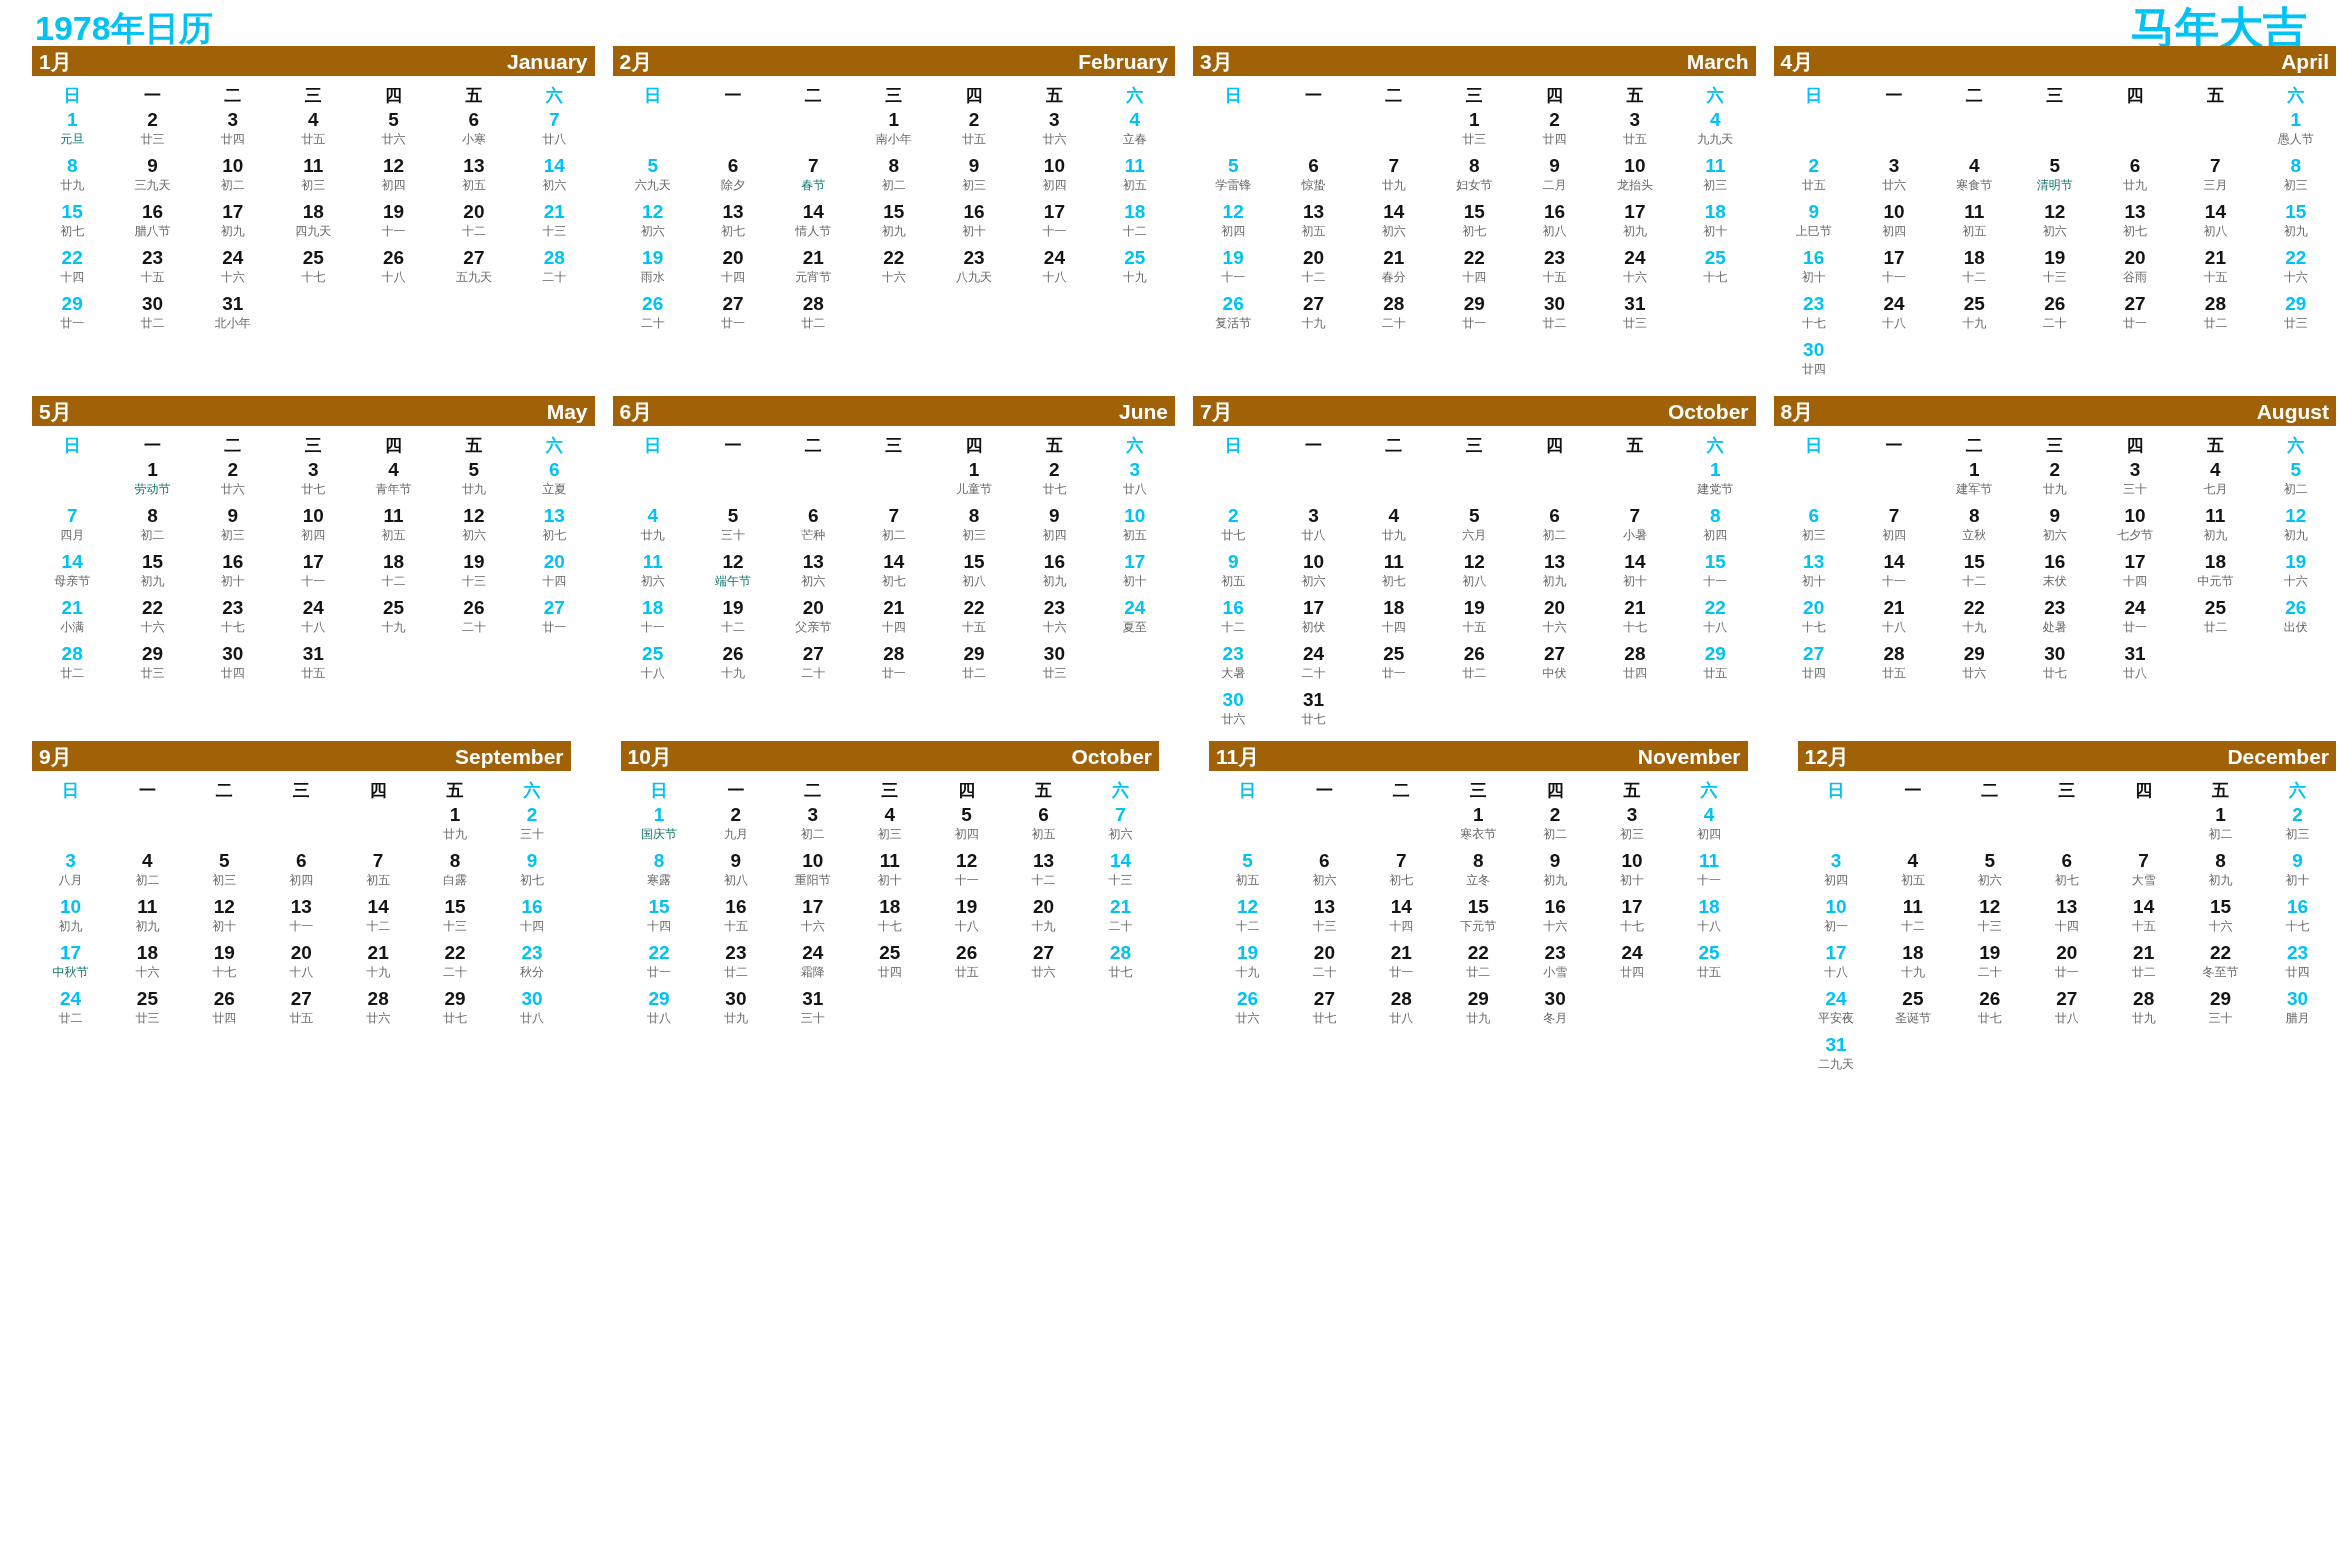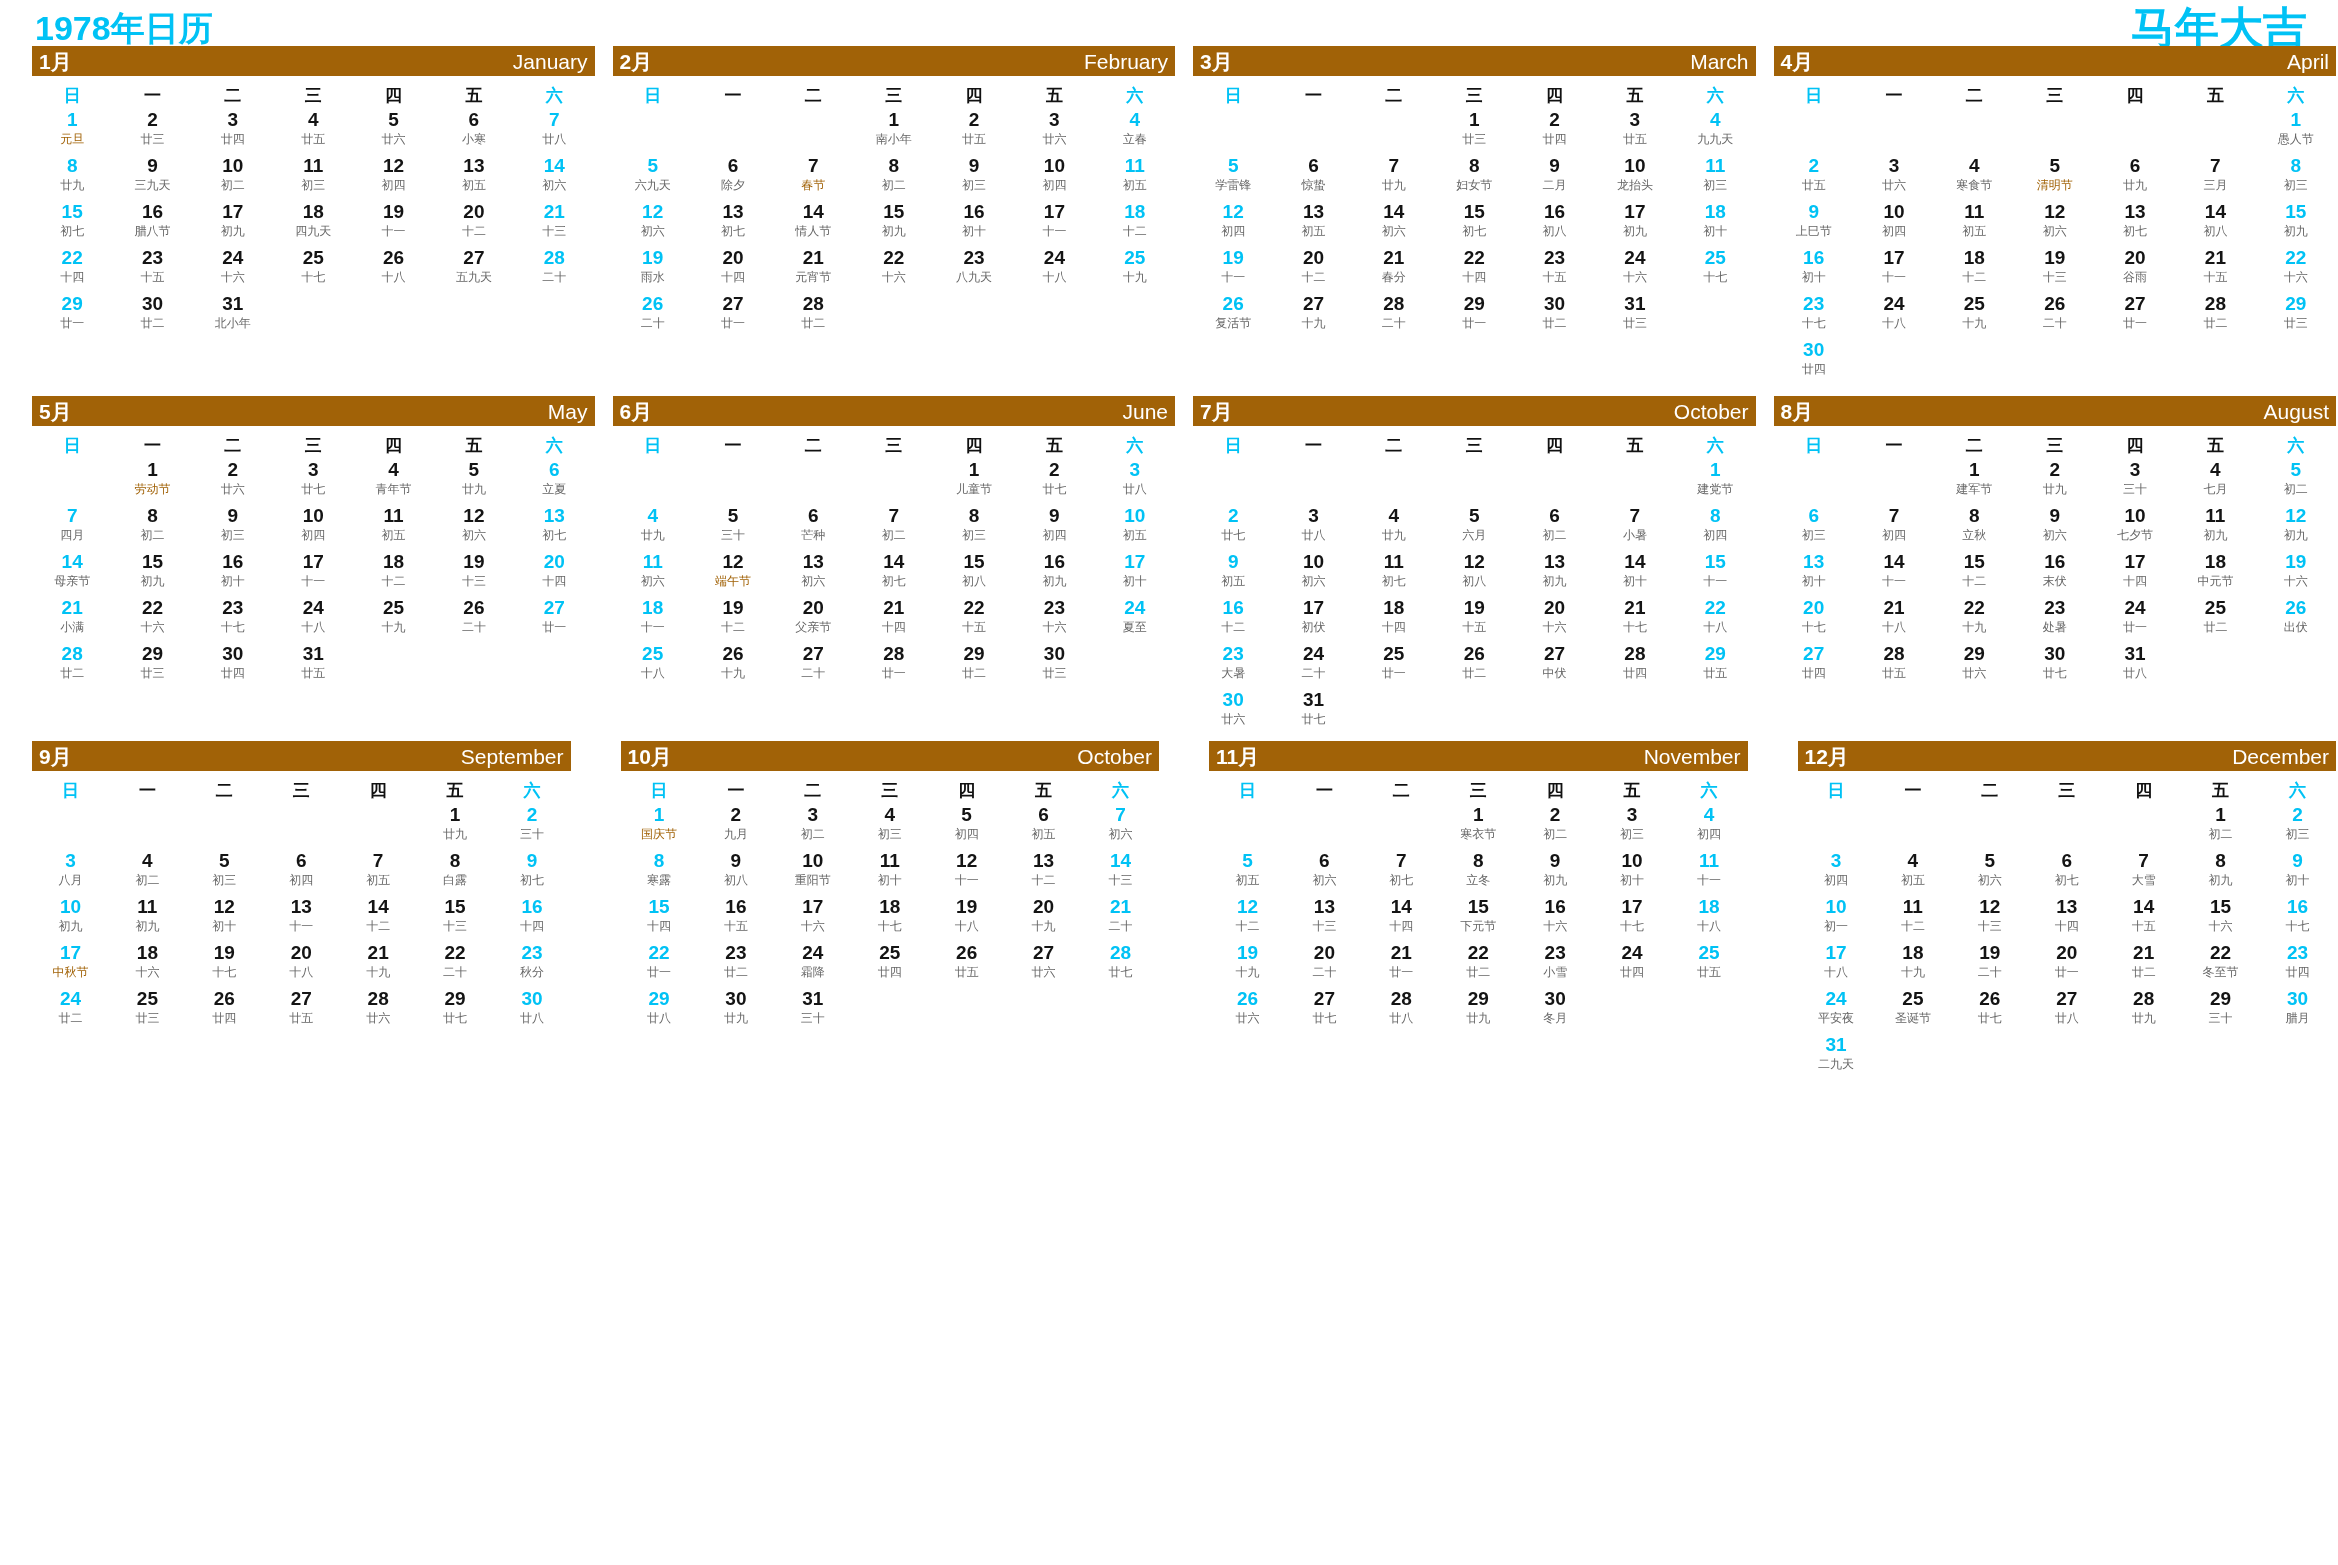"January" .mhead .en { font-weight: normal -> bold }
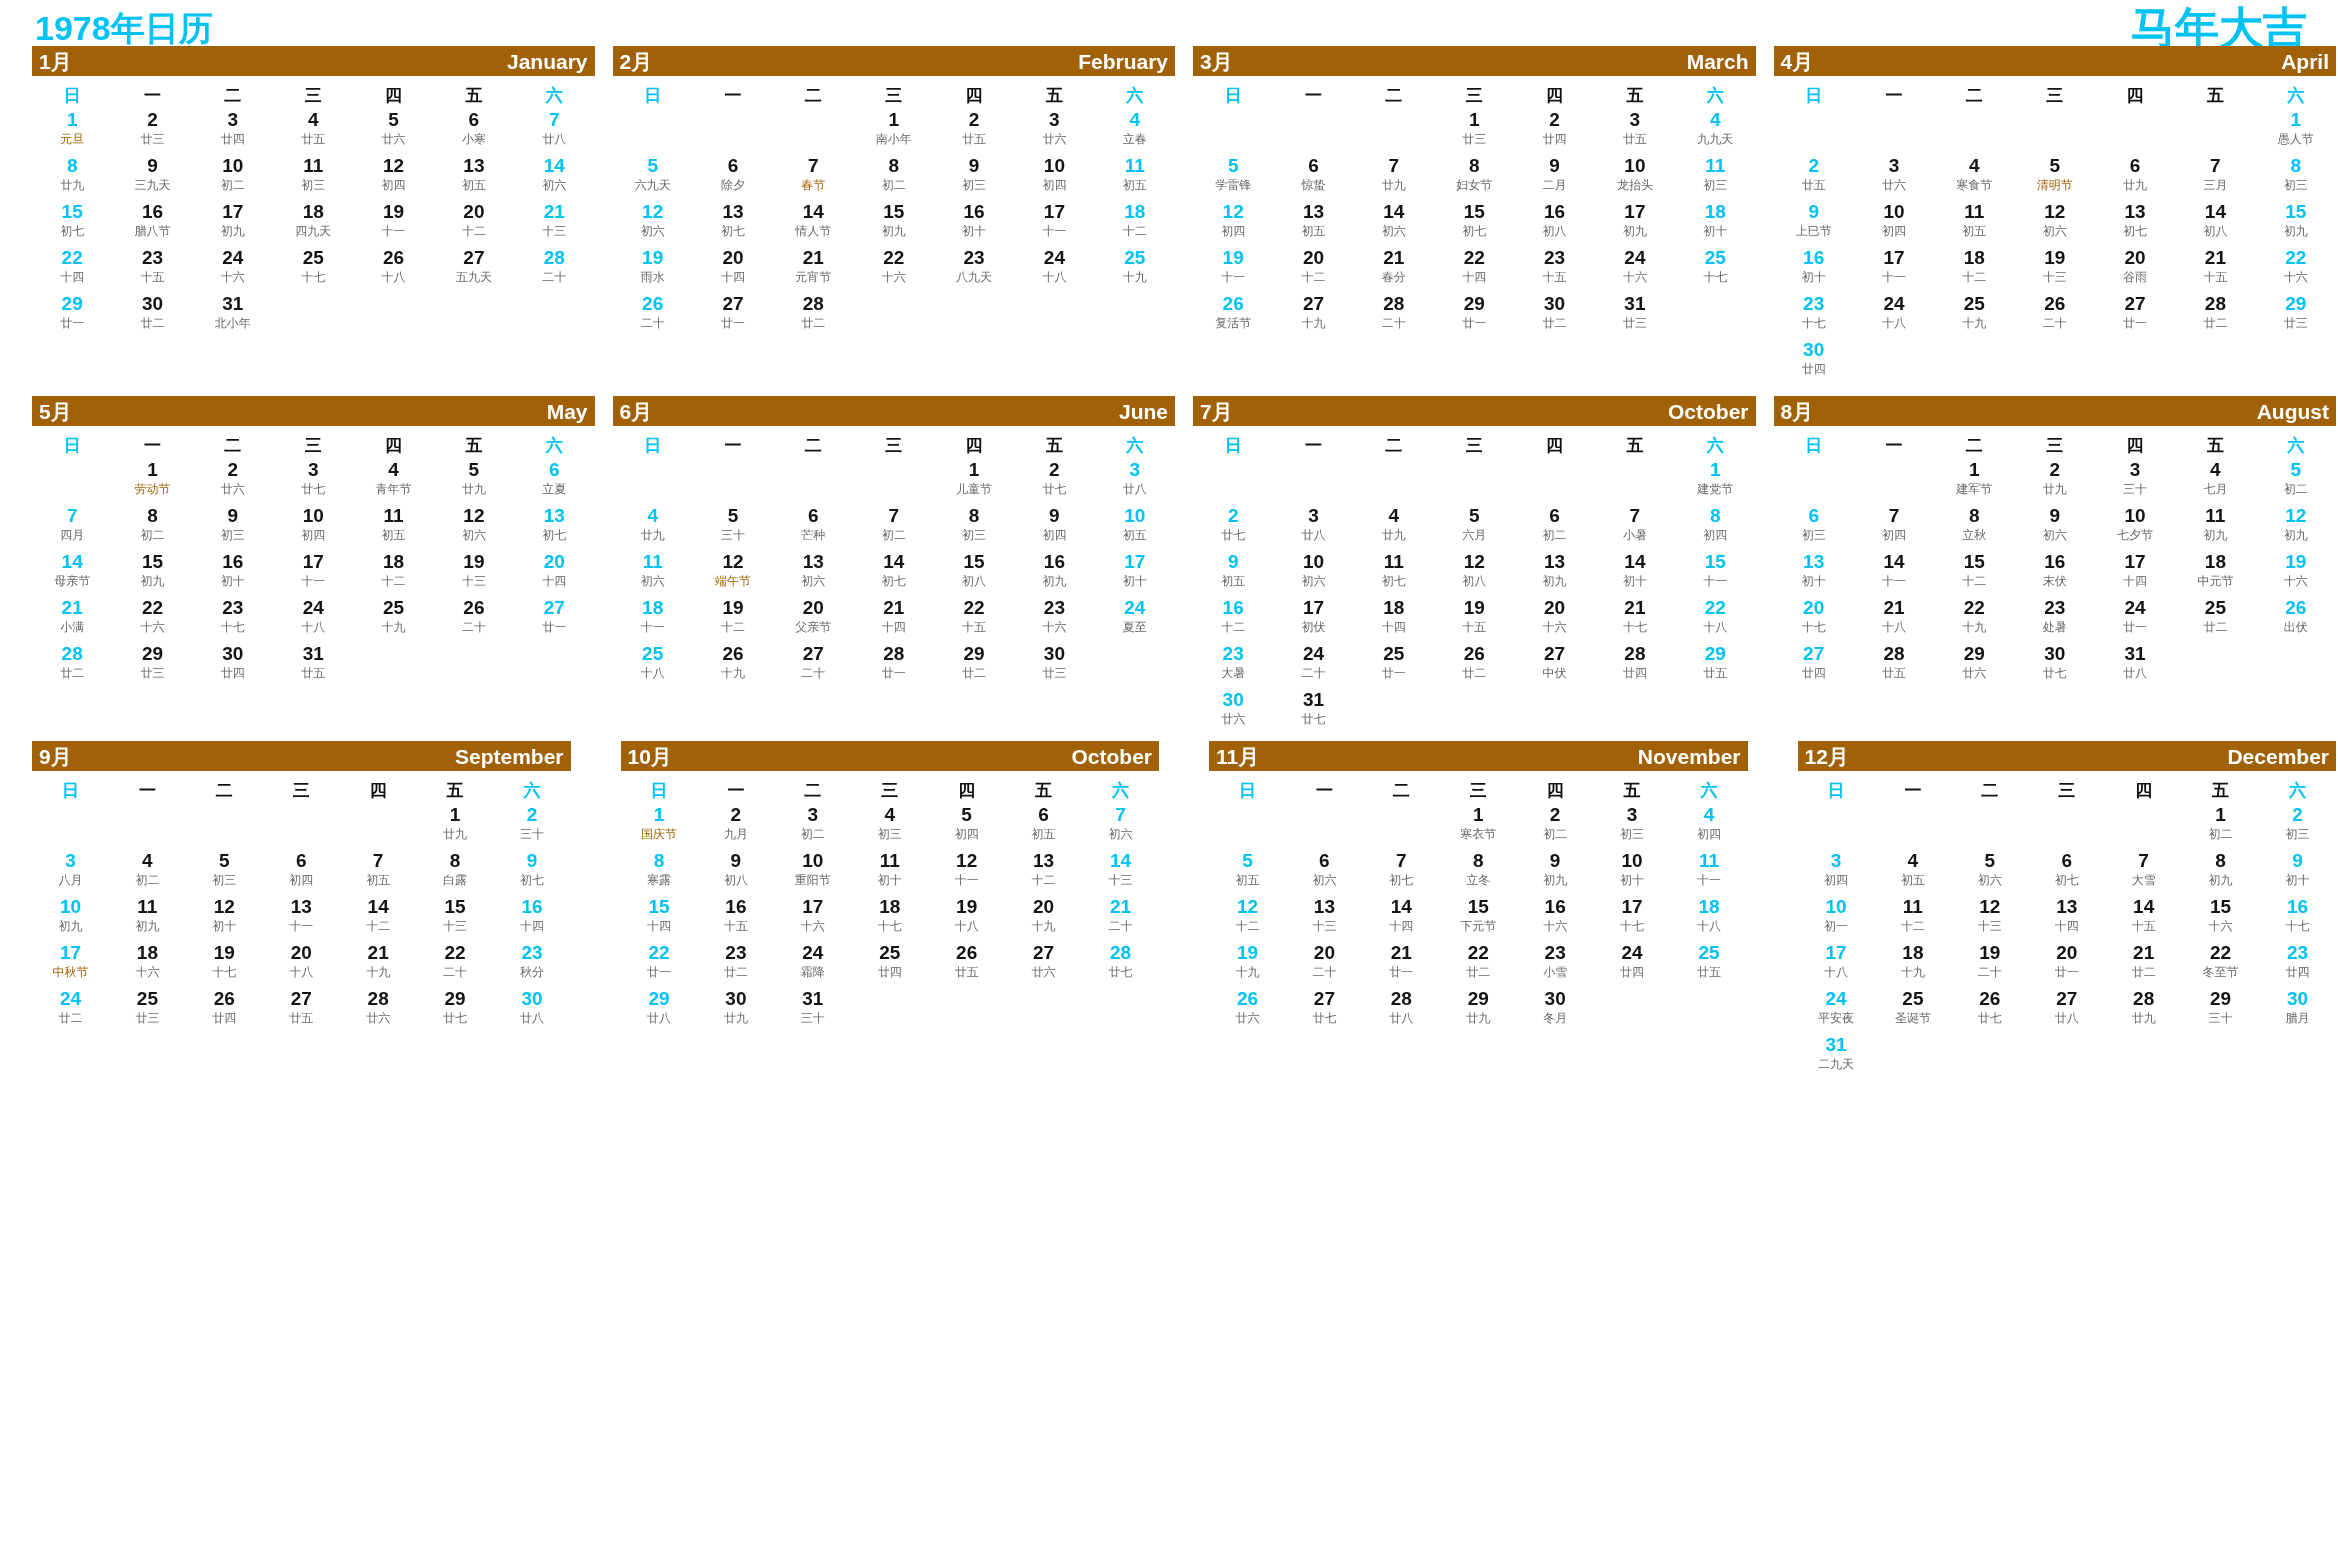"元旦" .lunar.fest { color: #a16207 -> #0f766e }
